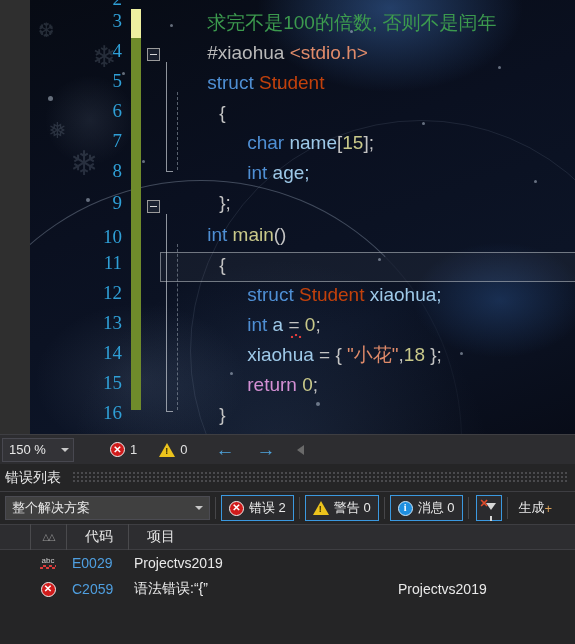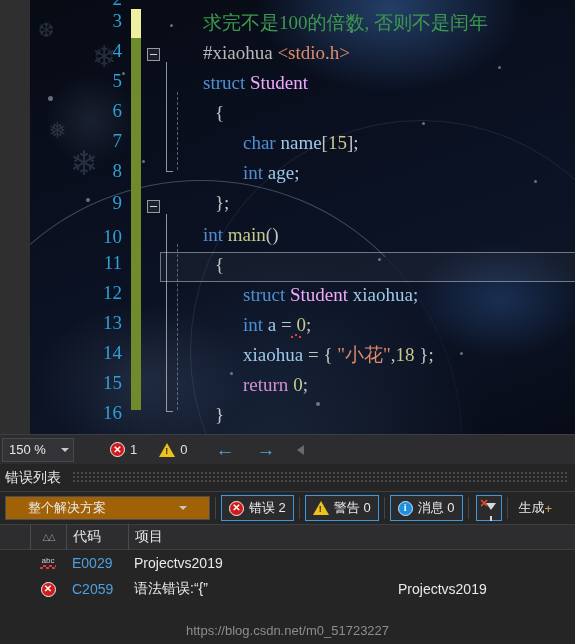"求完不是100的倍数, 否则不是闰年" #code { font-family: Liberation Serif, serif -> Liberation Sans, sans-serif }
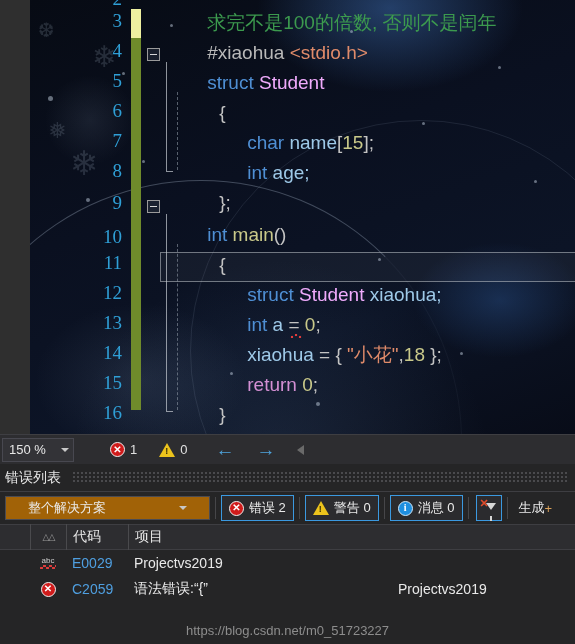"Student" .t-type { color: #f0abfc -> #c2410c }
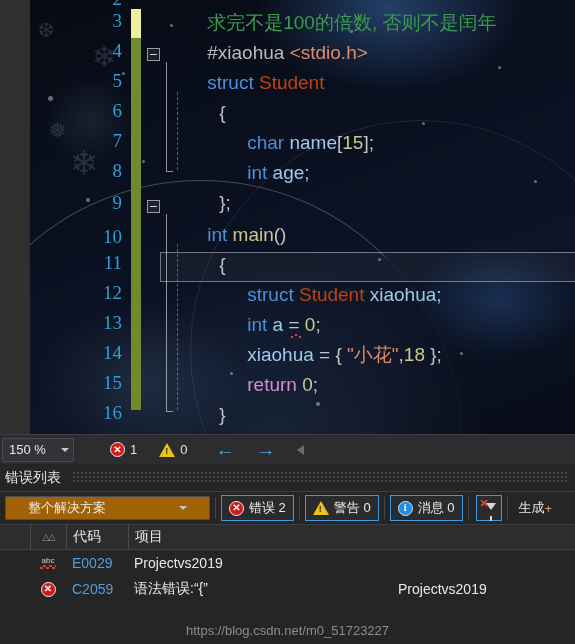"整个解决方案" #scope-combo { background: #a16207 -> #404040; padding: 0 22px -> 0 6px }
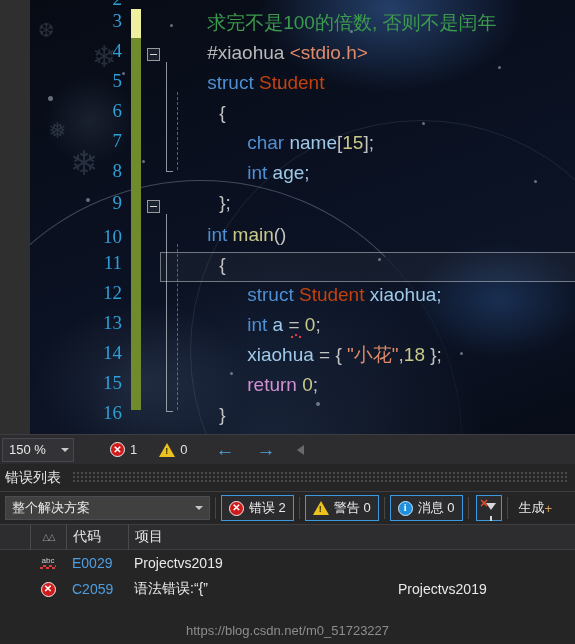"代码" .hcell { padding-left: 6px -> 18px }
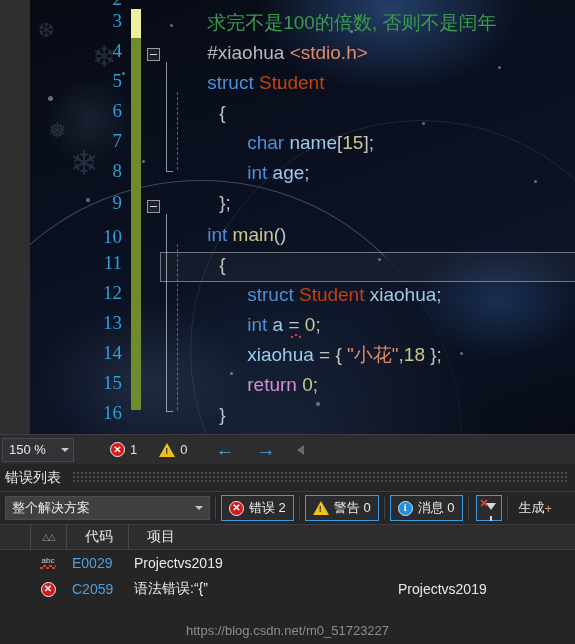"https://blog.csdn.net/m0_51723227" div { html: <div>https://blog.csdn.net/m0_51723227</div> -> none }
